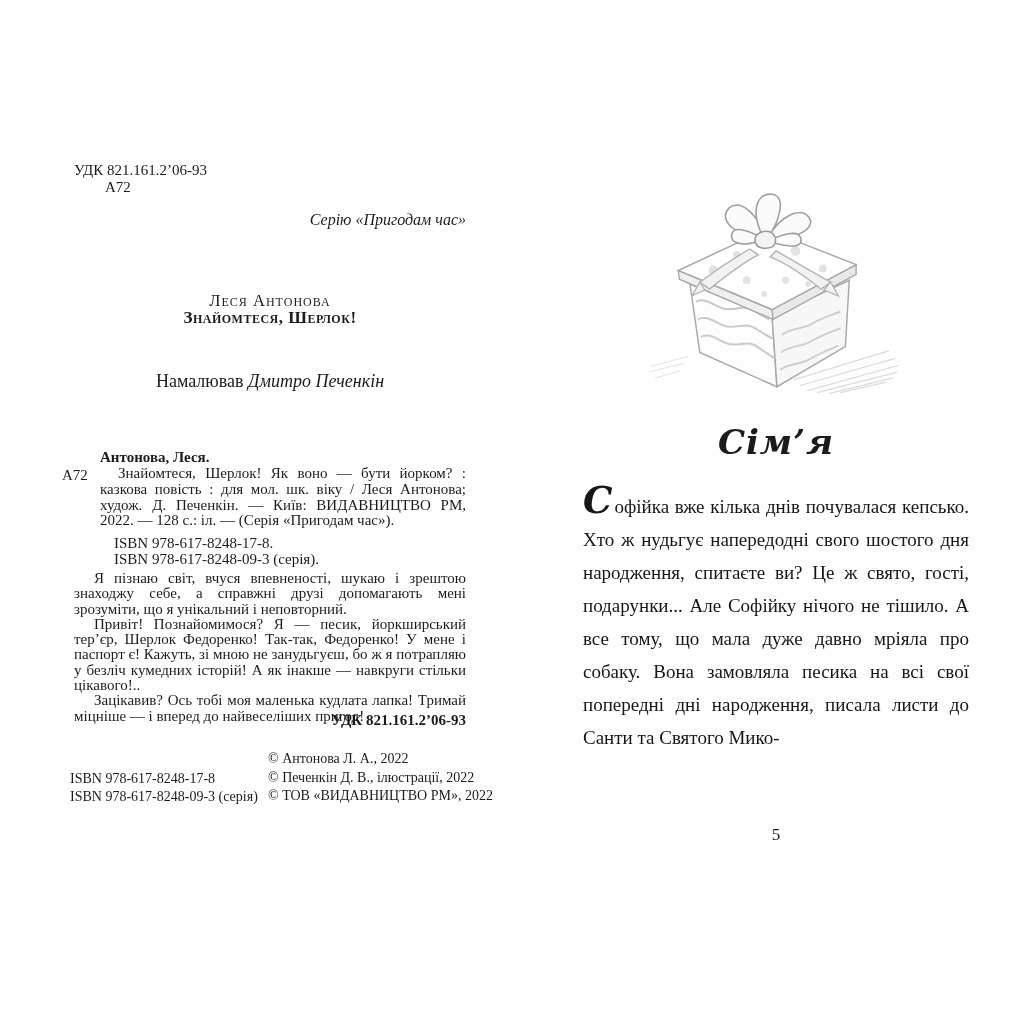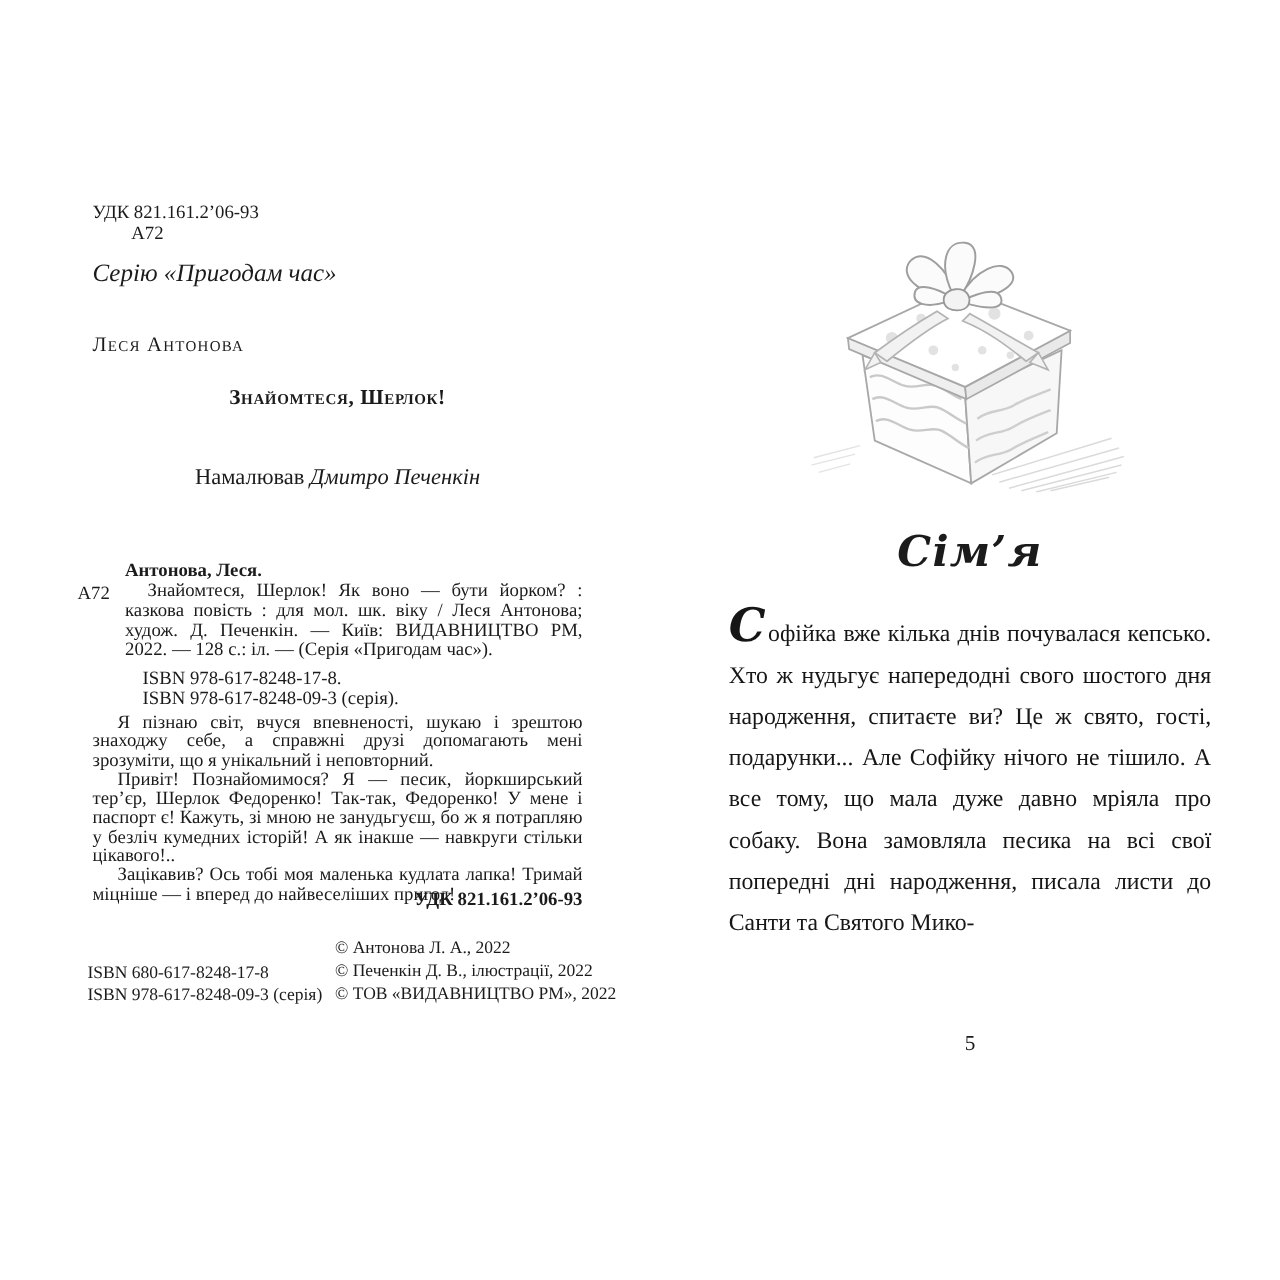"Серію «Пригодам час»" .series-note { font-size: 20px -> 16px; text-align: left -> right }
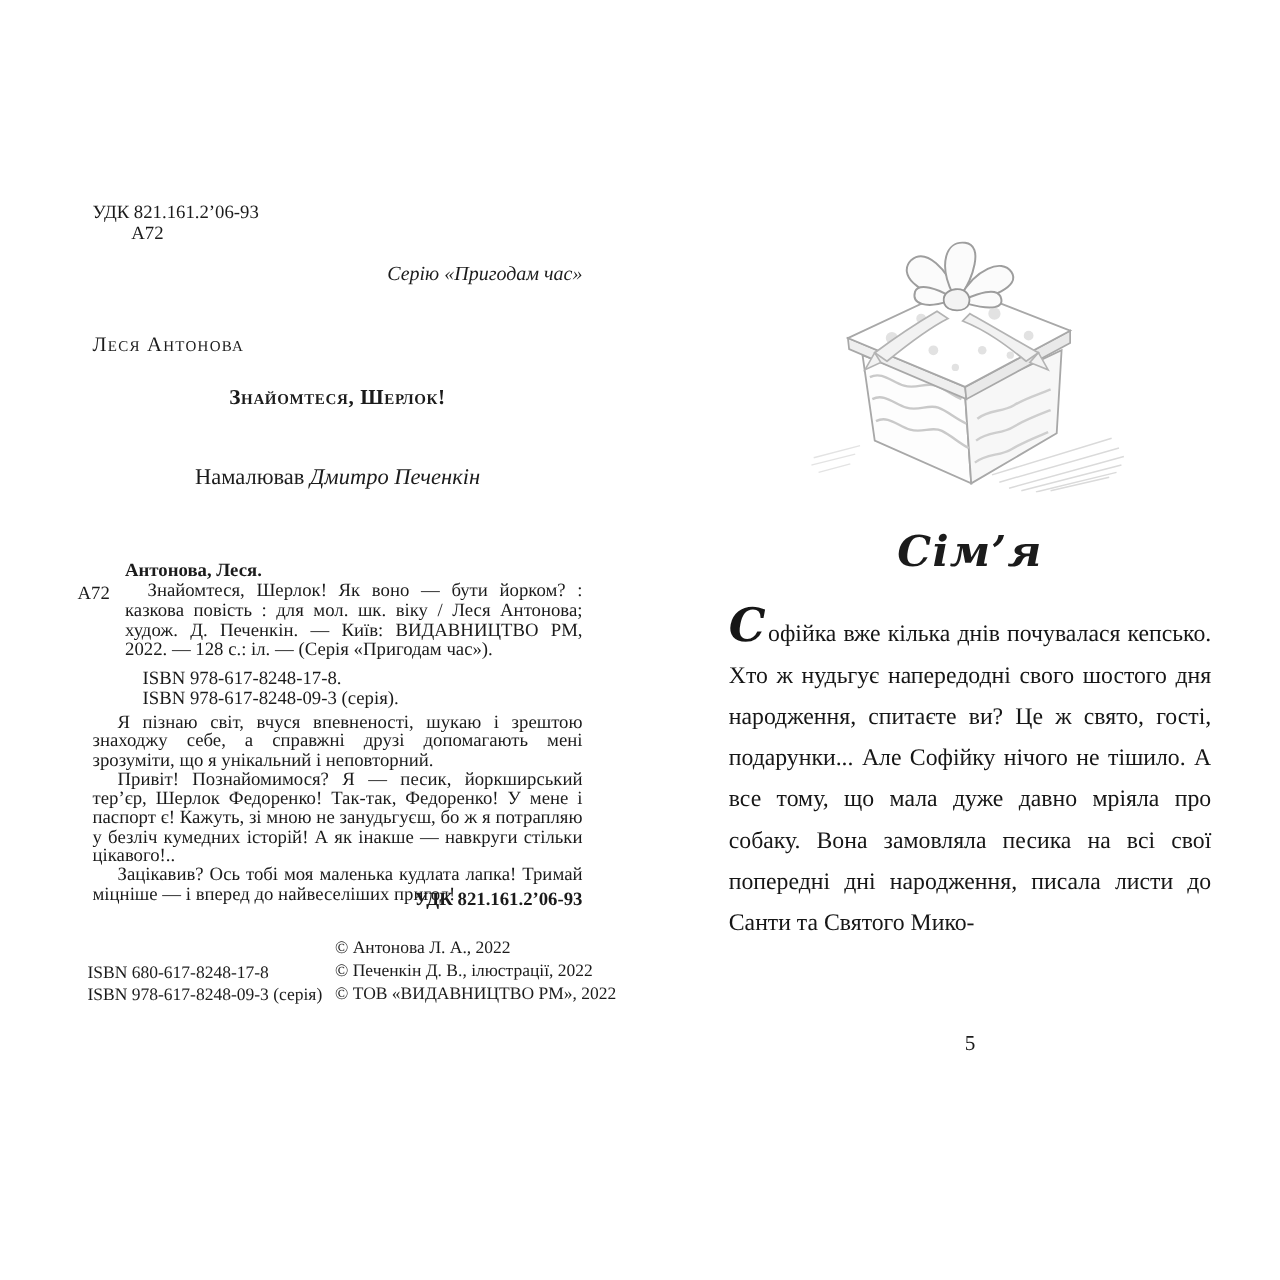"Леся Антонова" .author-name { text-align: none -> center; top: 266px -> 291px }
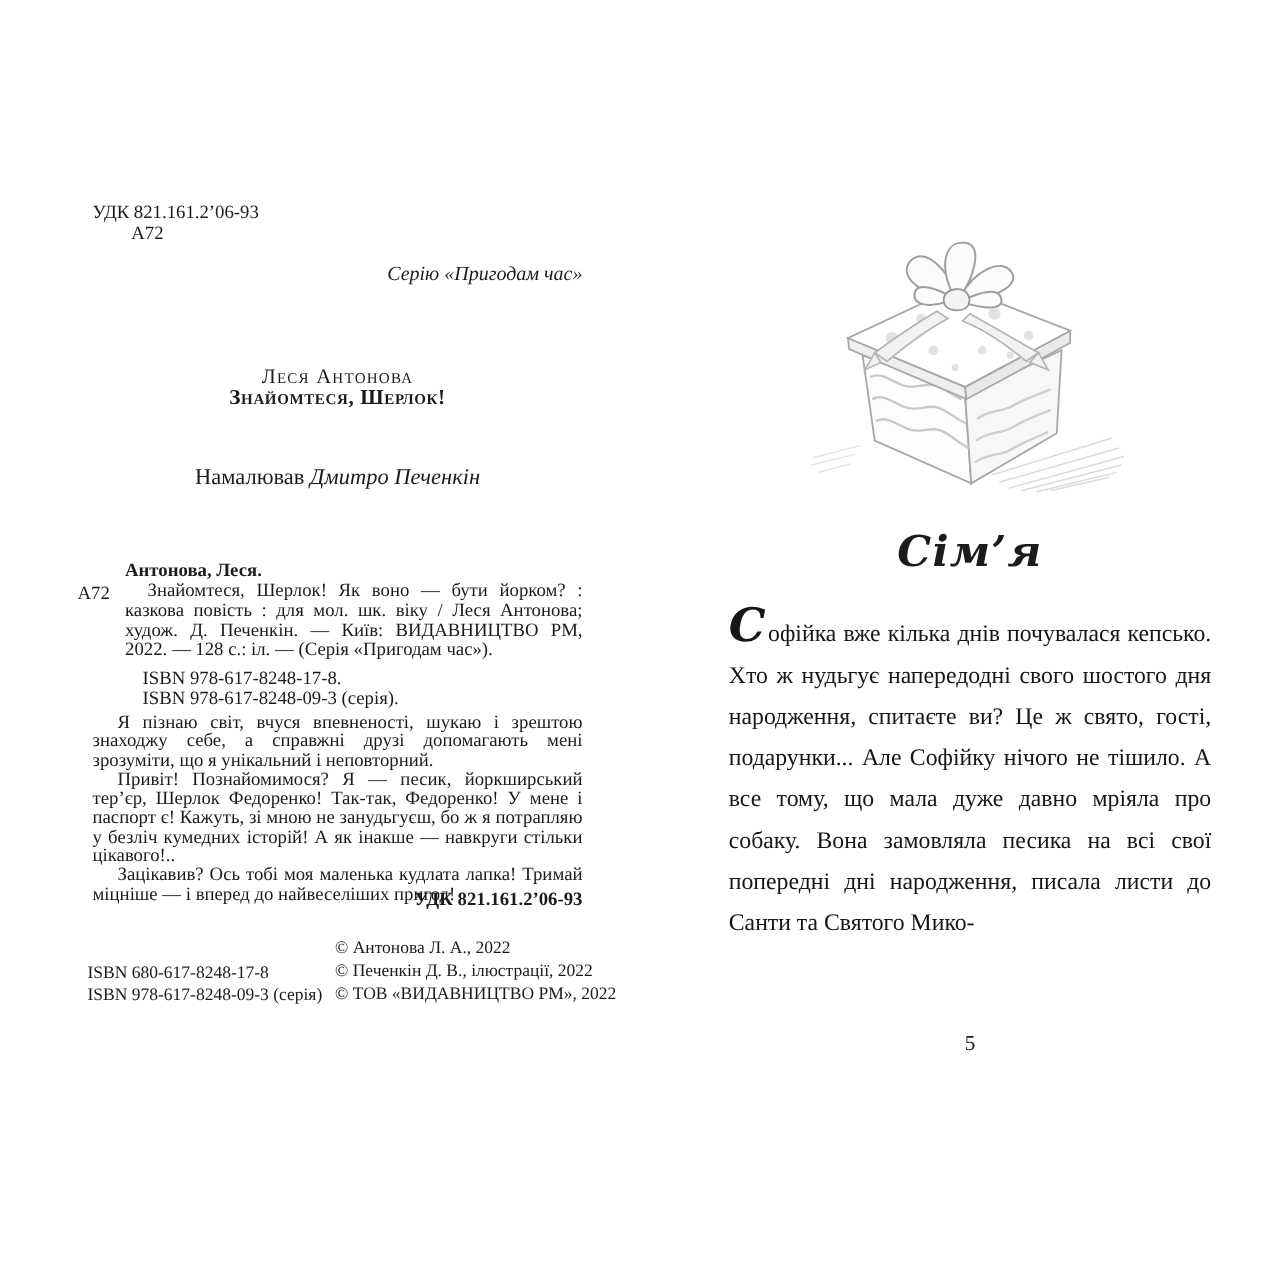"ISBN 680-617-8248-17-8" div { text: 680-617-8248-17-8 -> 978-617-8248-17-8 }
